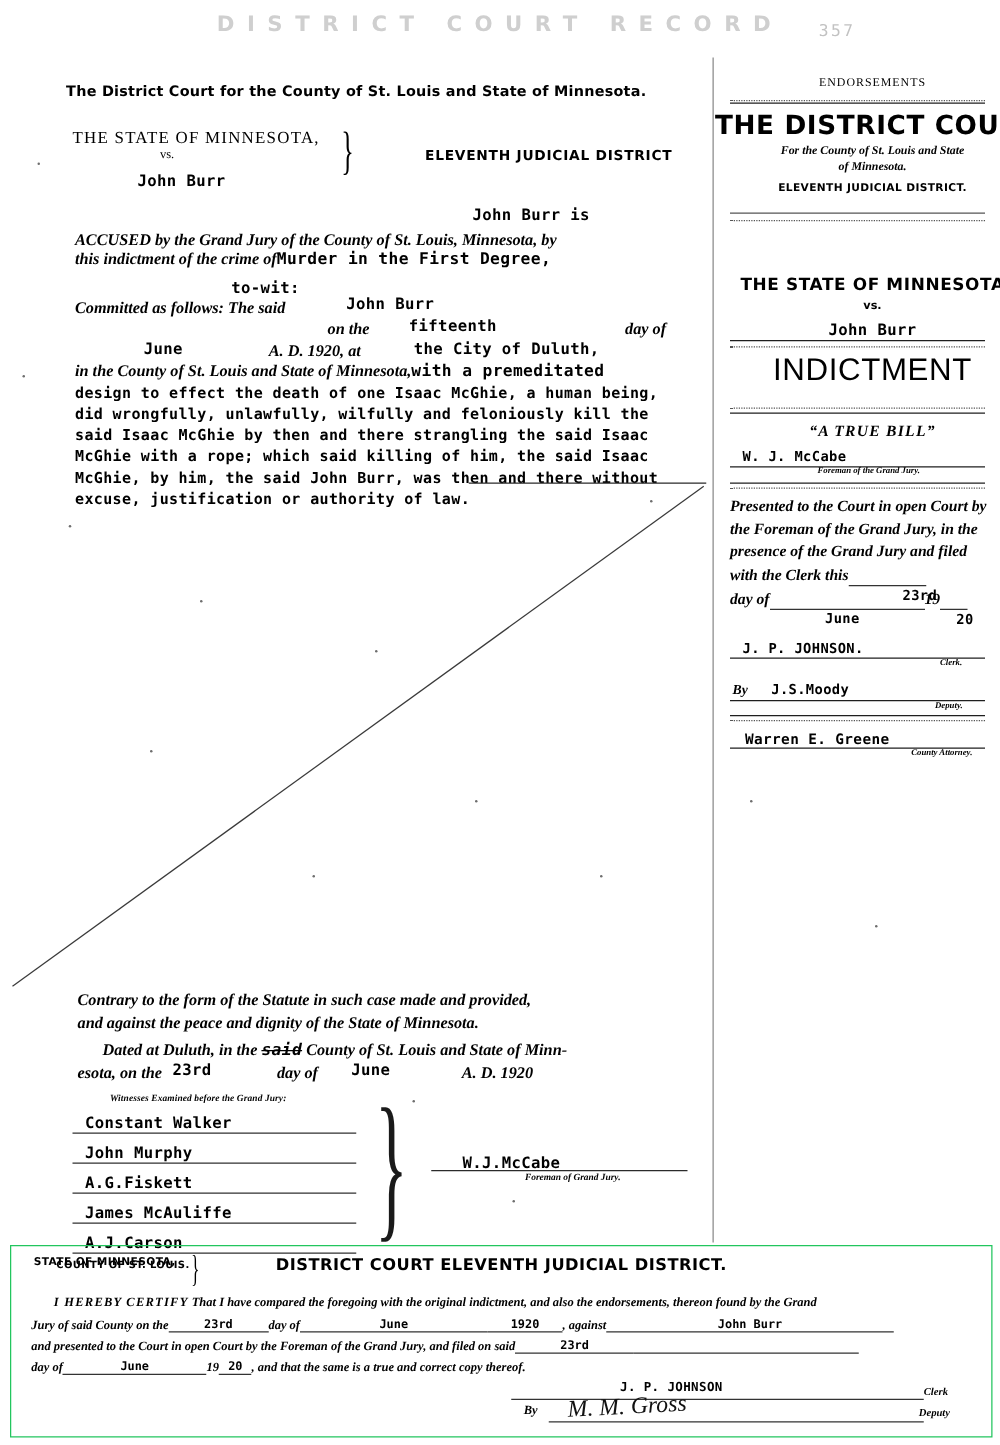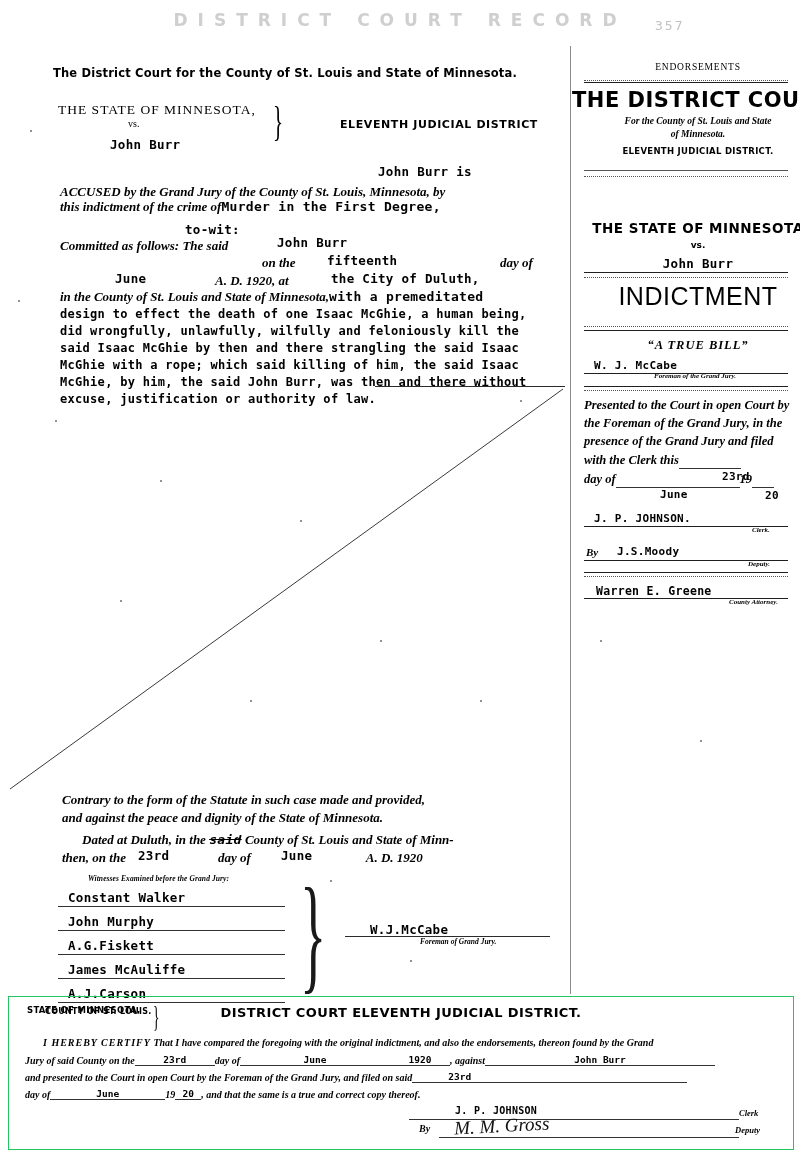"then, on the" span { text: then -> esota }
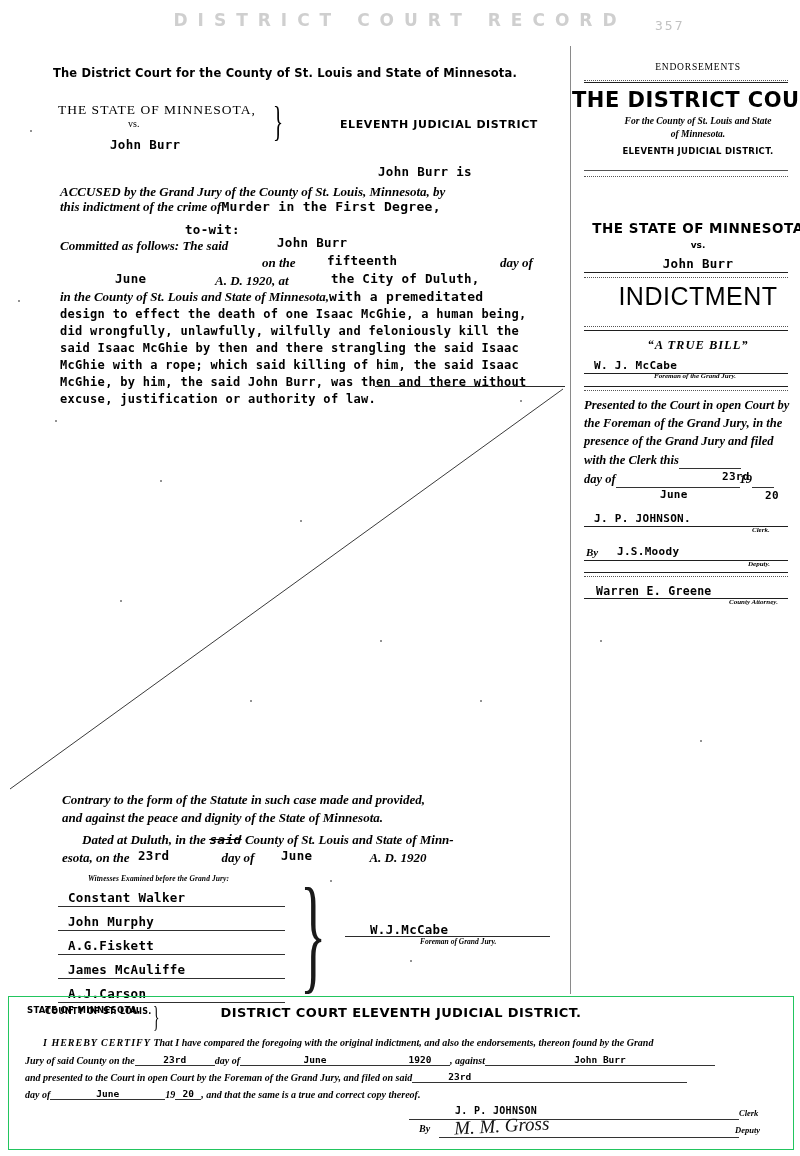"J. P. JOHNSON" .c-johnson { left: 446px -> 487px }
